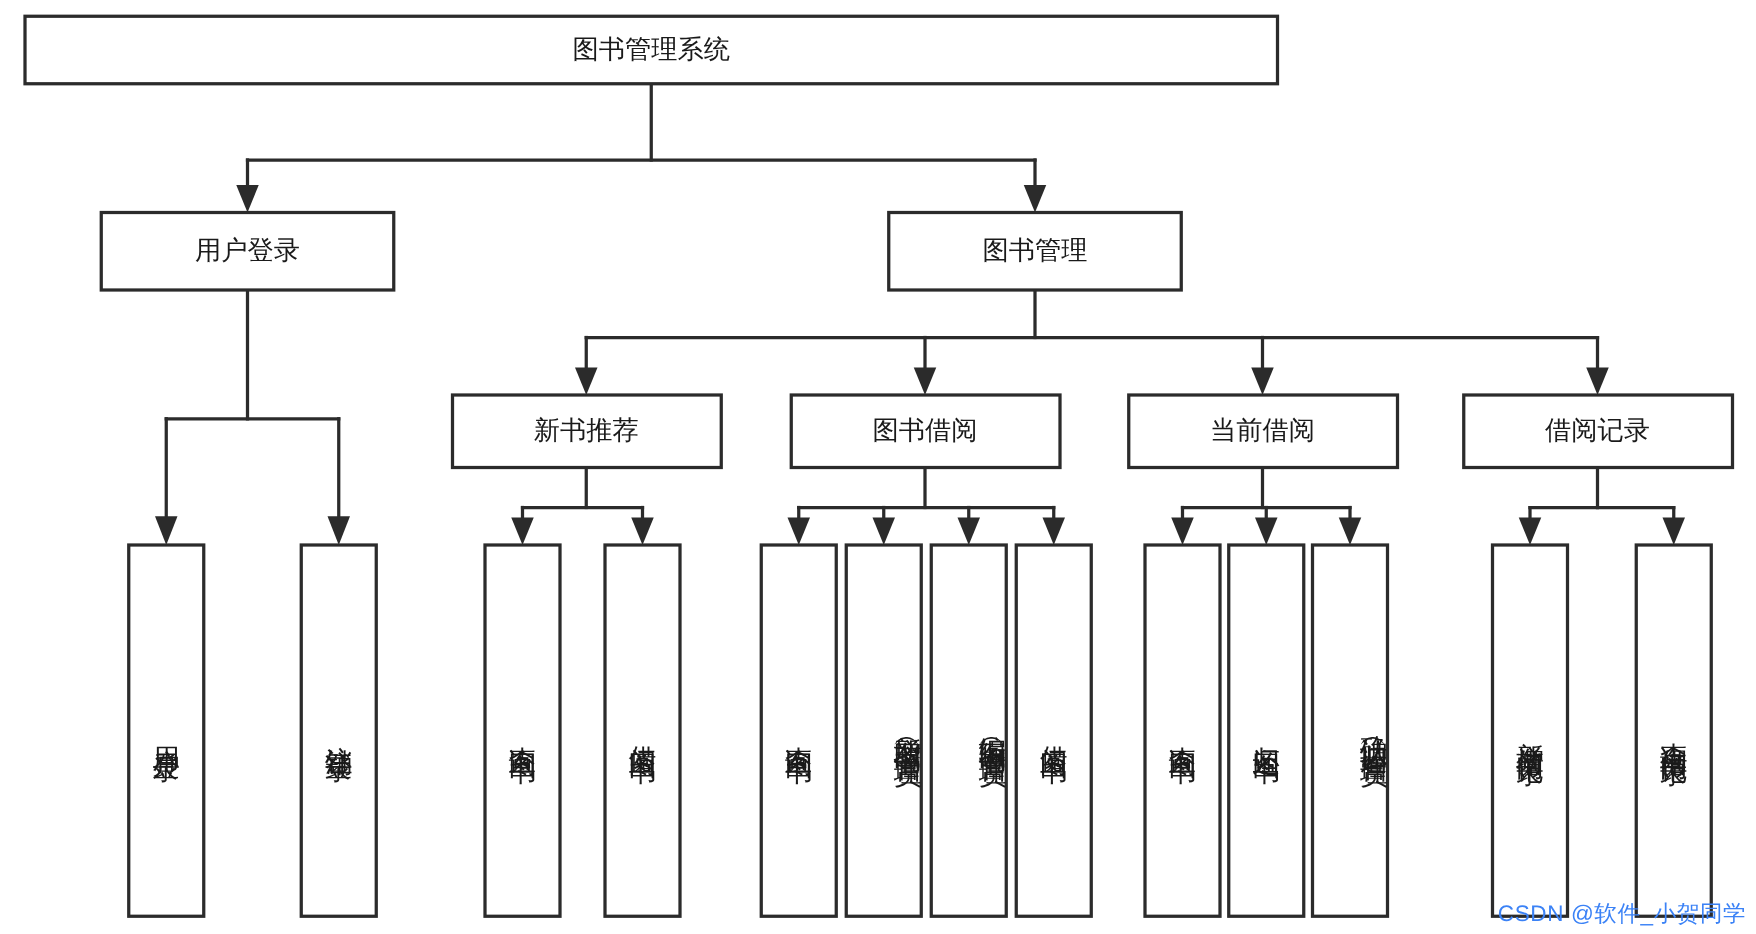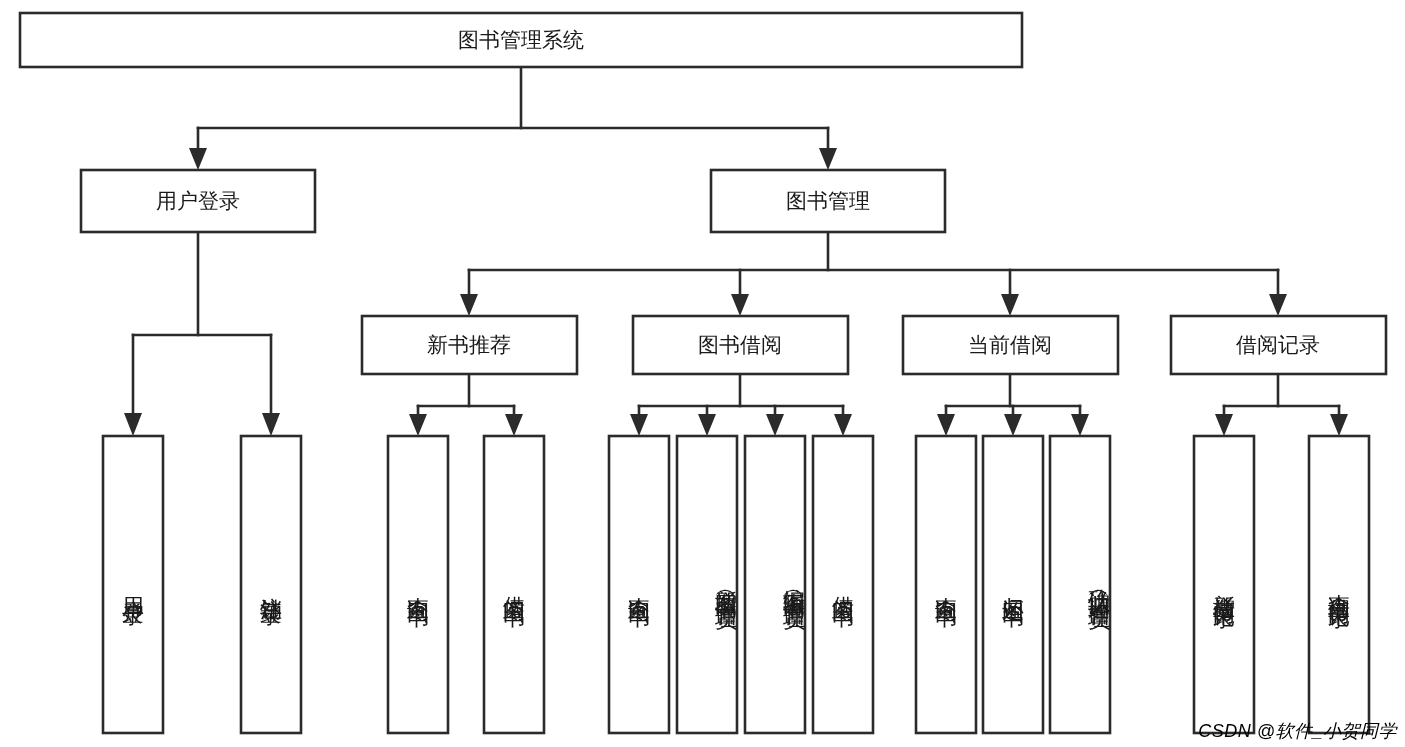"CSDN @软件_小贺同学" .watermark { color: #000000 -> #3b82f6; font-style: italic -> none }
